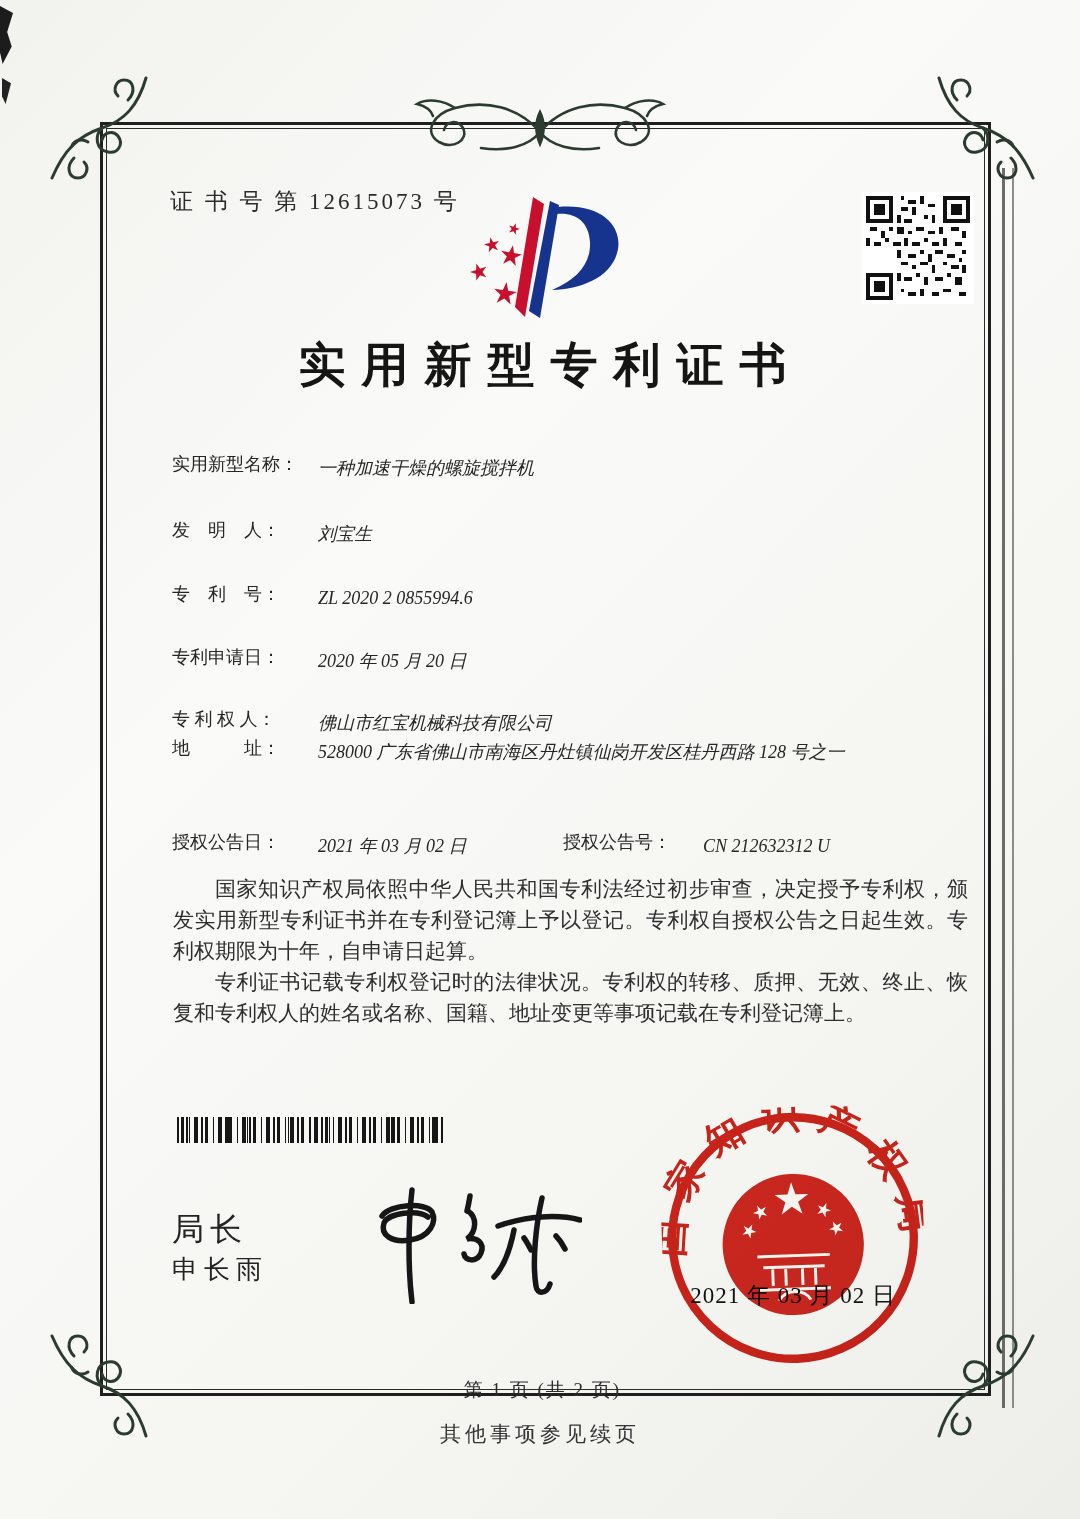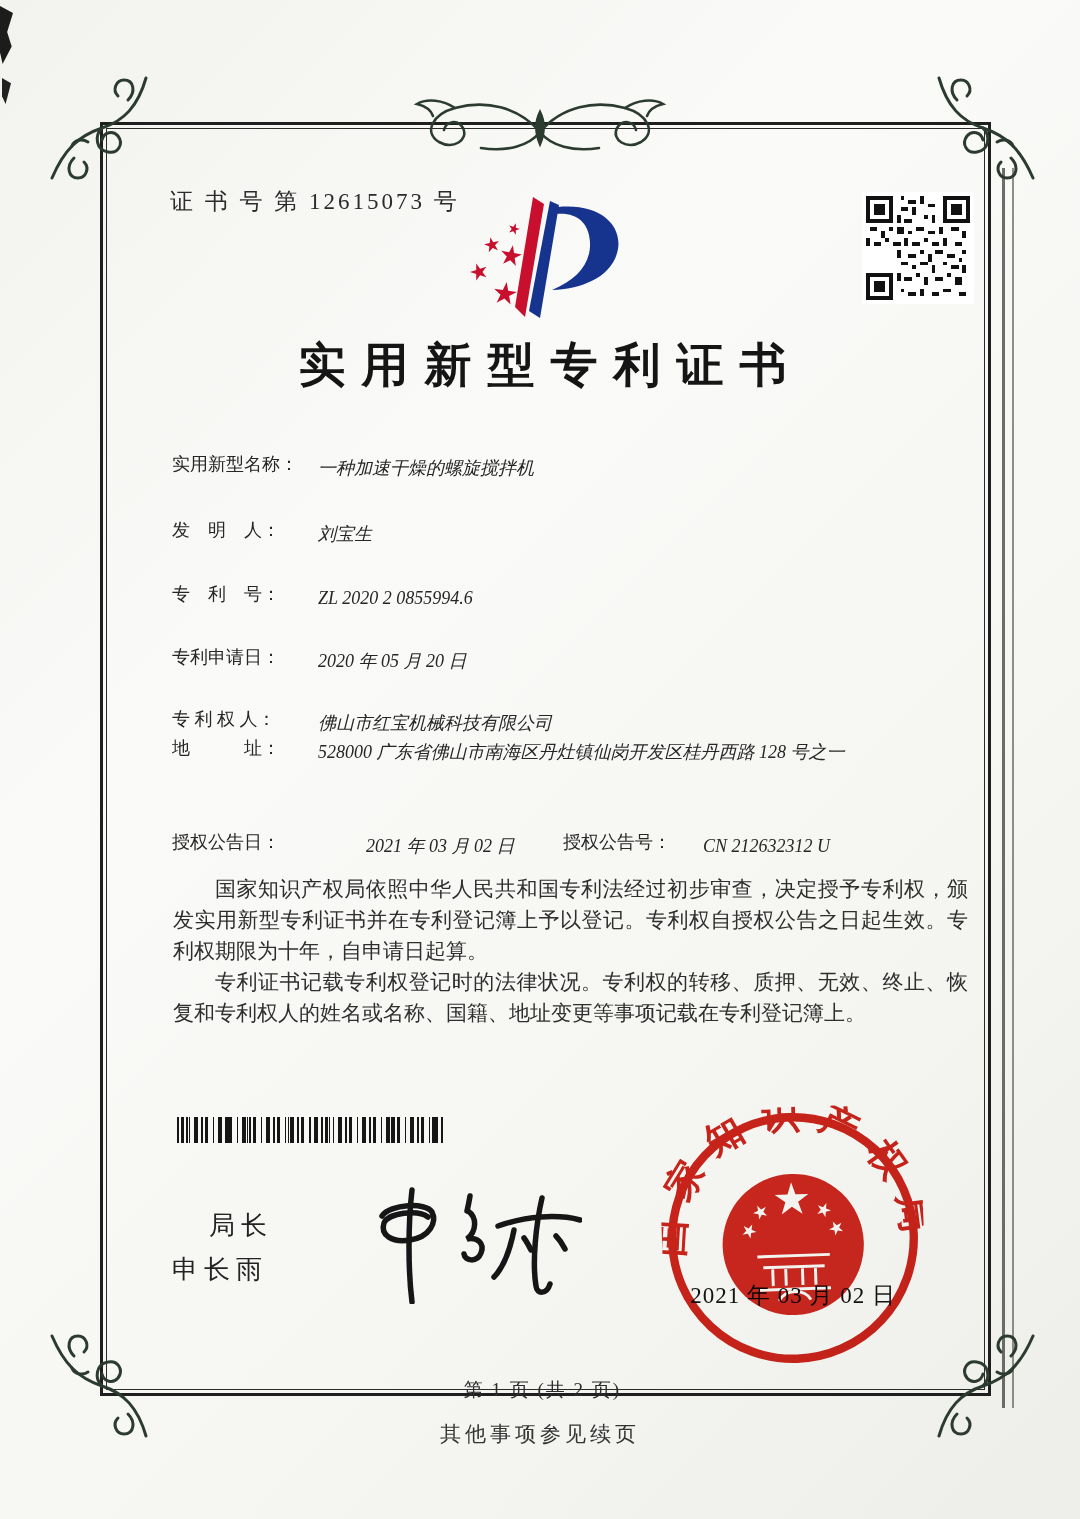"授权公告日：" .r6 { gap: 48px -> none }
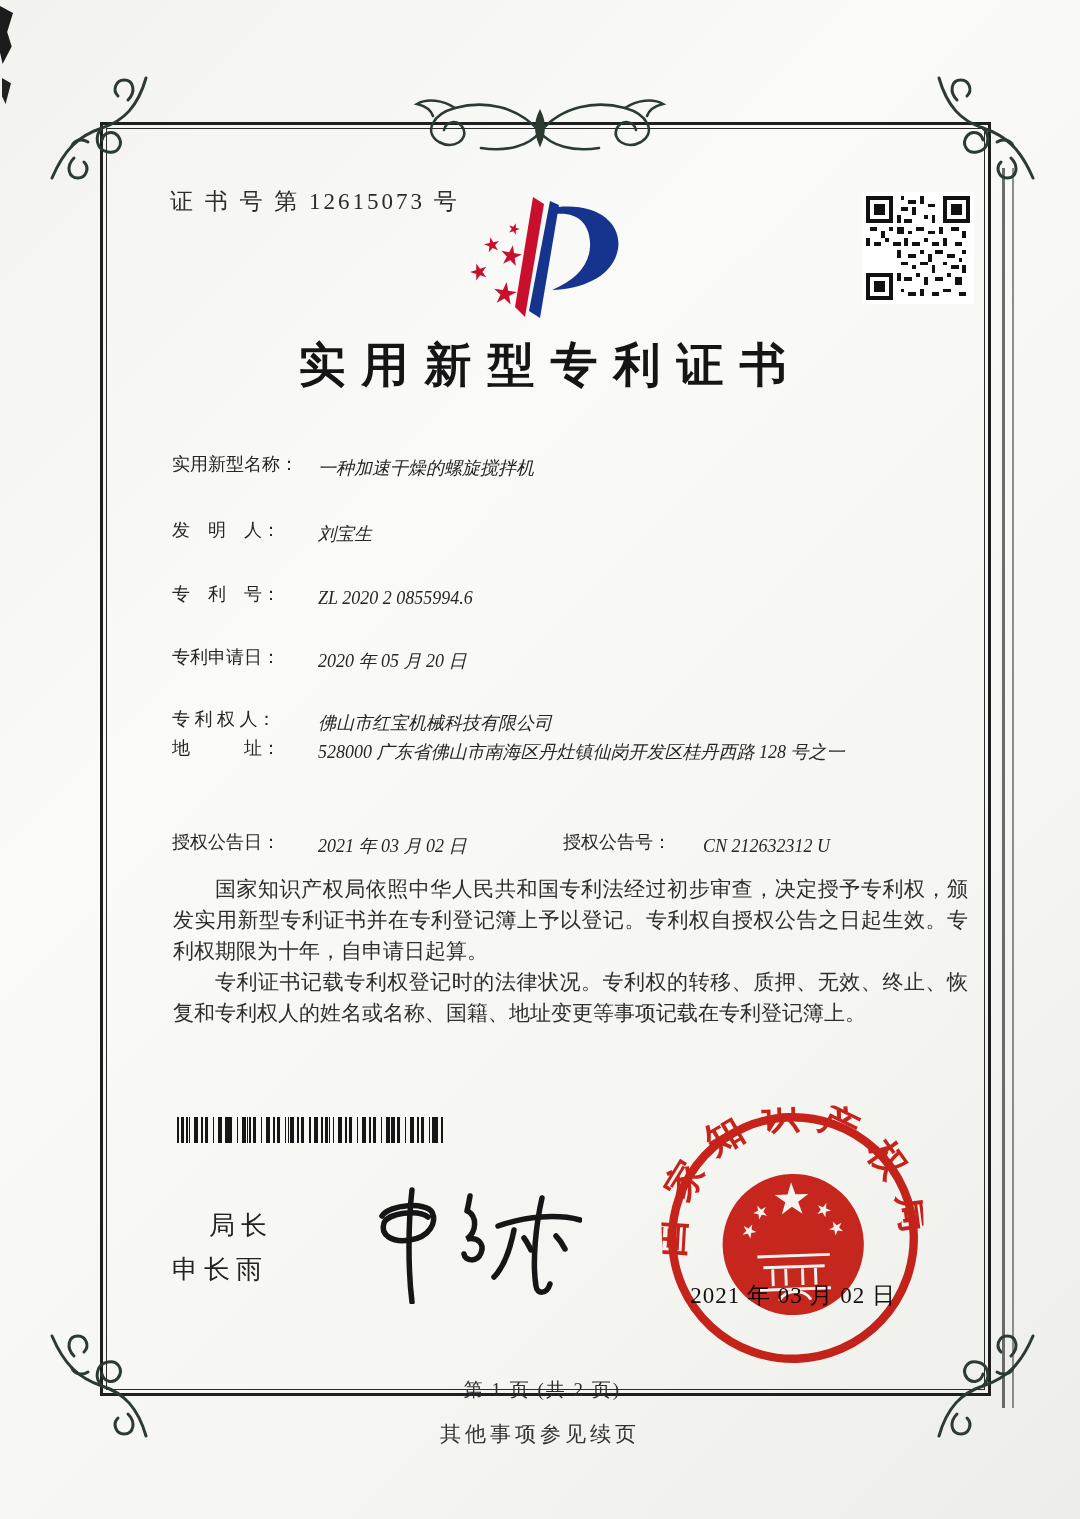"局长" .director-label { font-size: 26px -> 32px; margin-left: 37px -> none }
